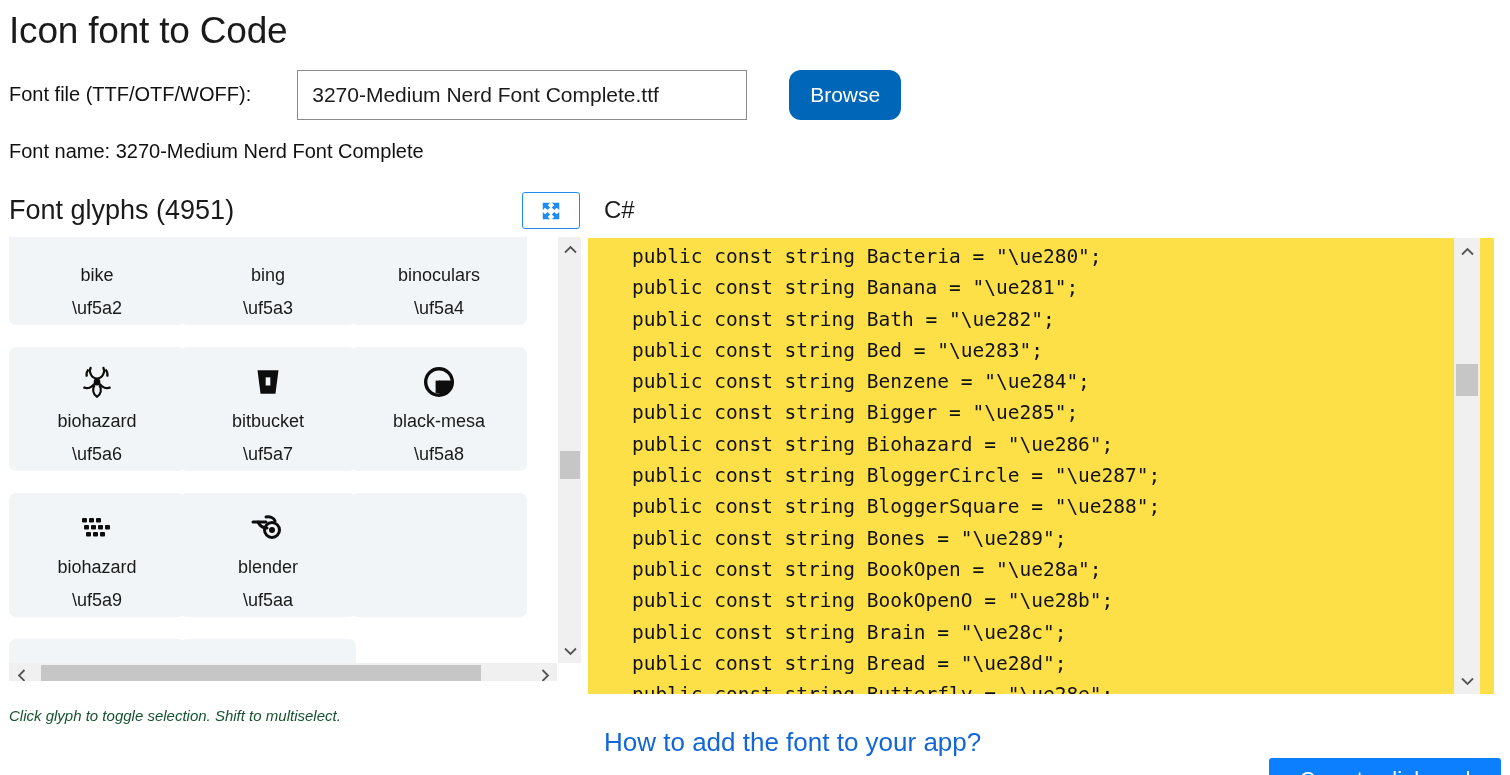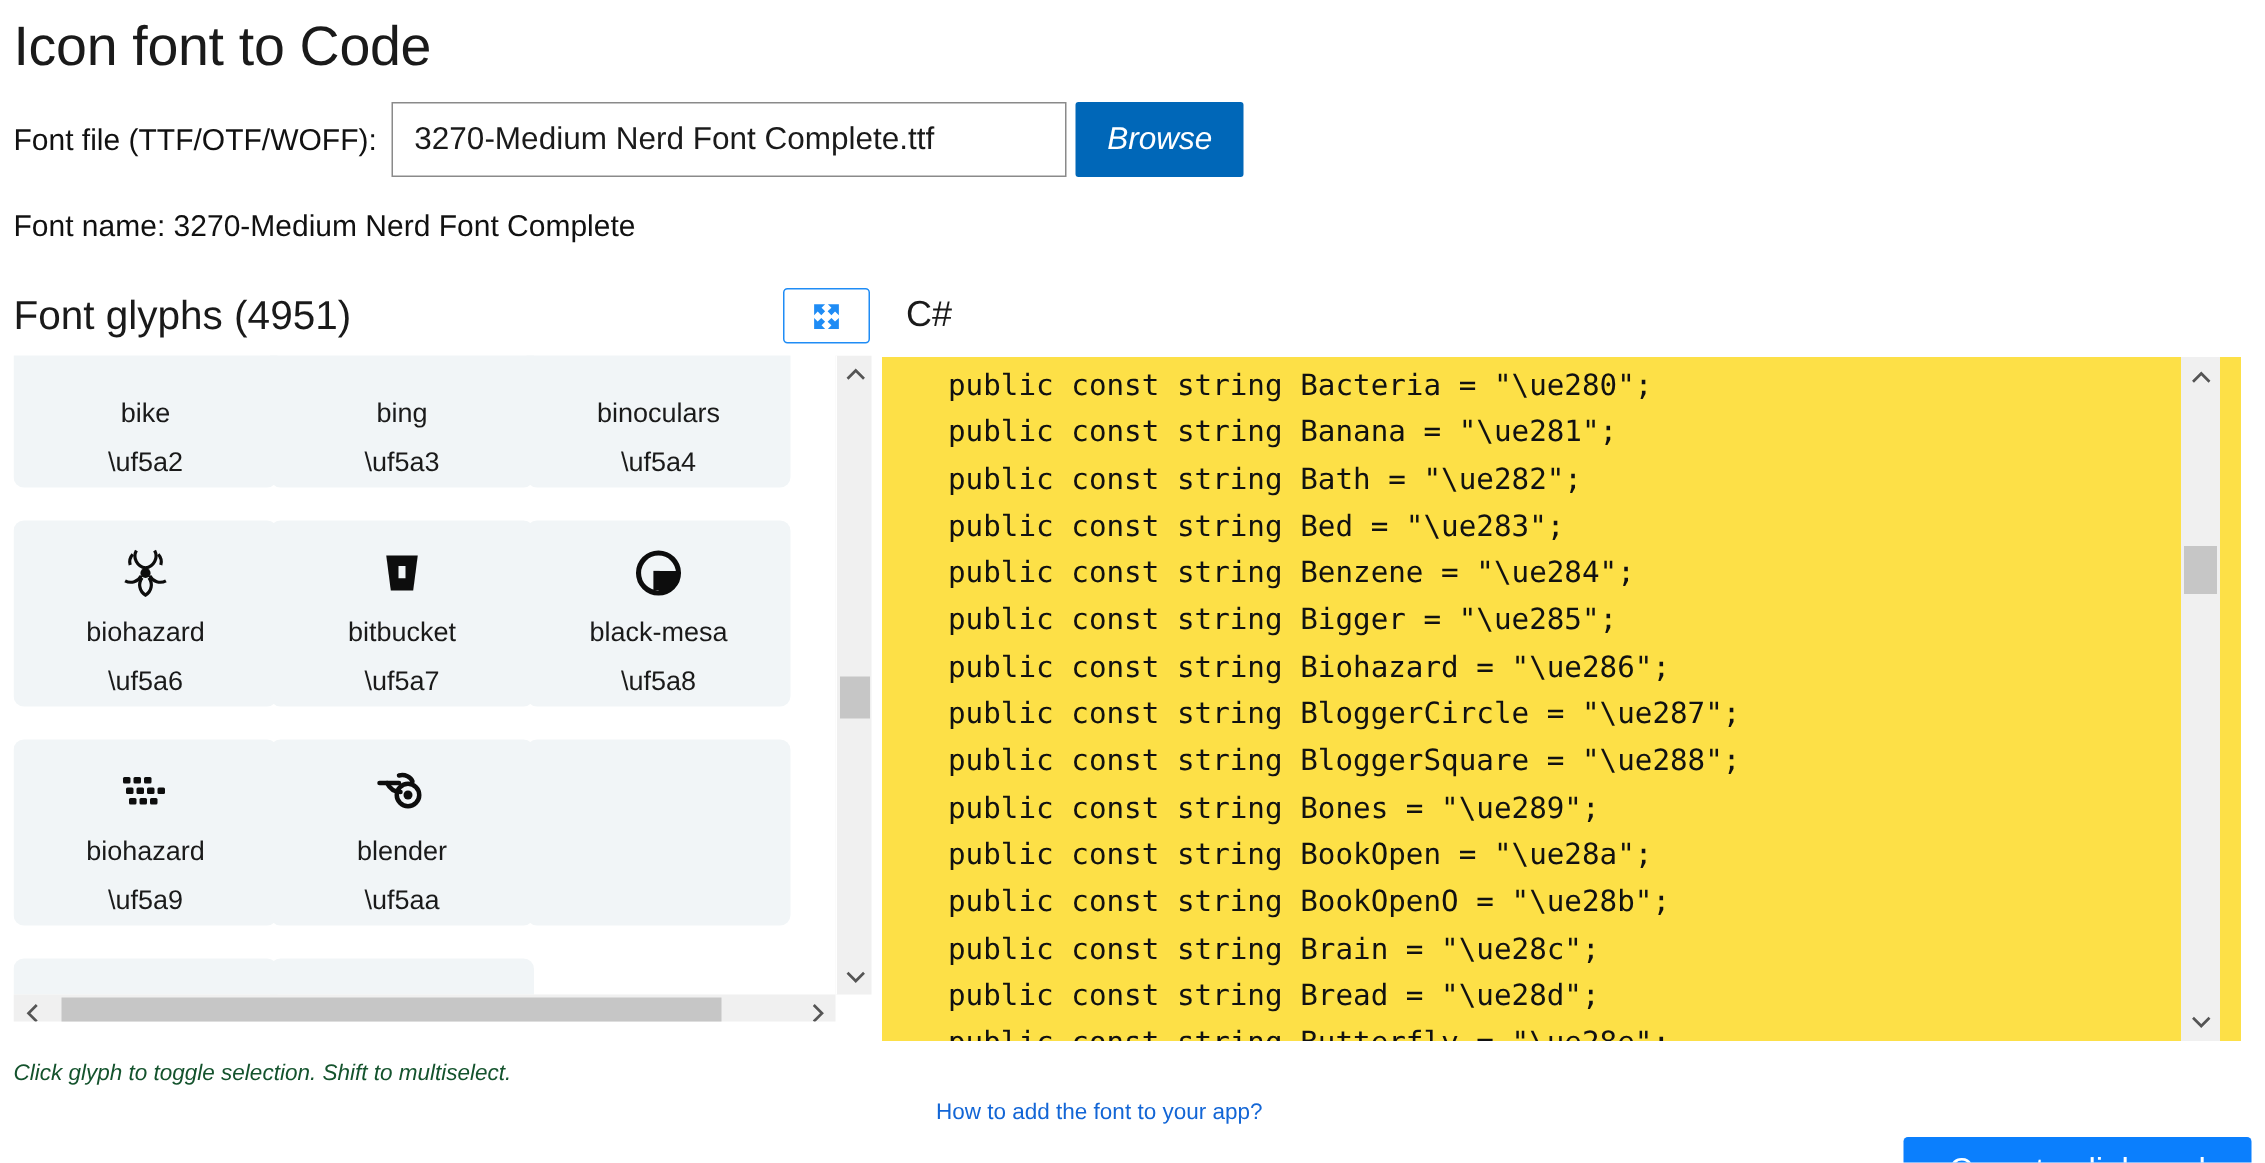"Font file (TTF/OTF/WOFF):" .filerow { align-items: flex-start -> flex-end; gap: none -> 36px }
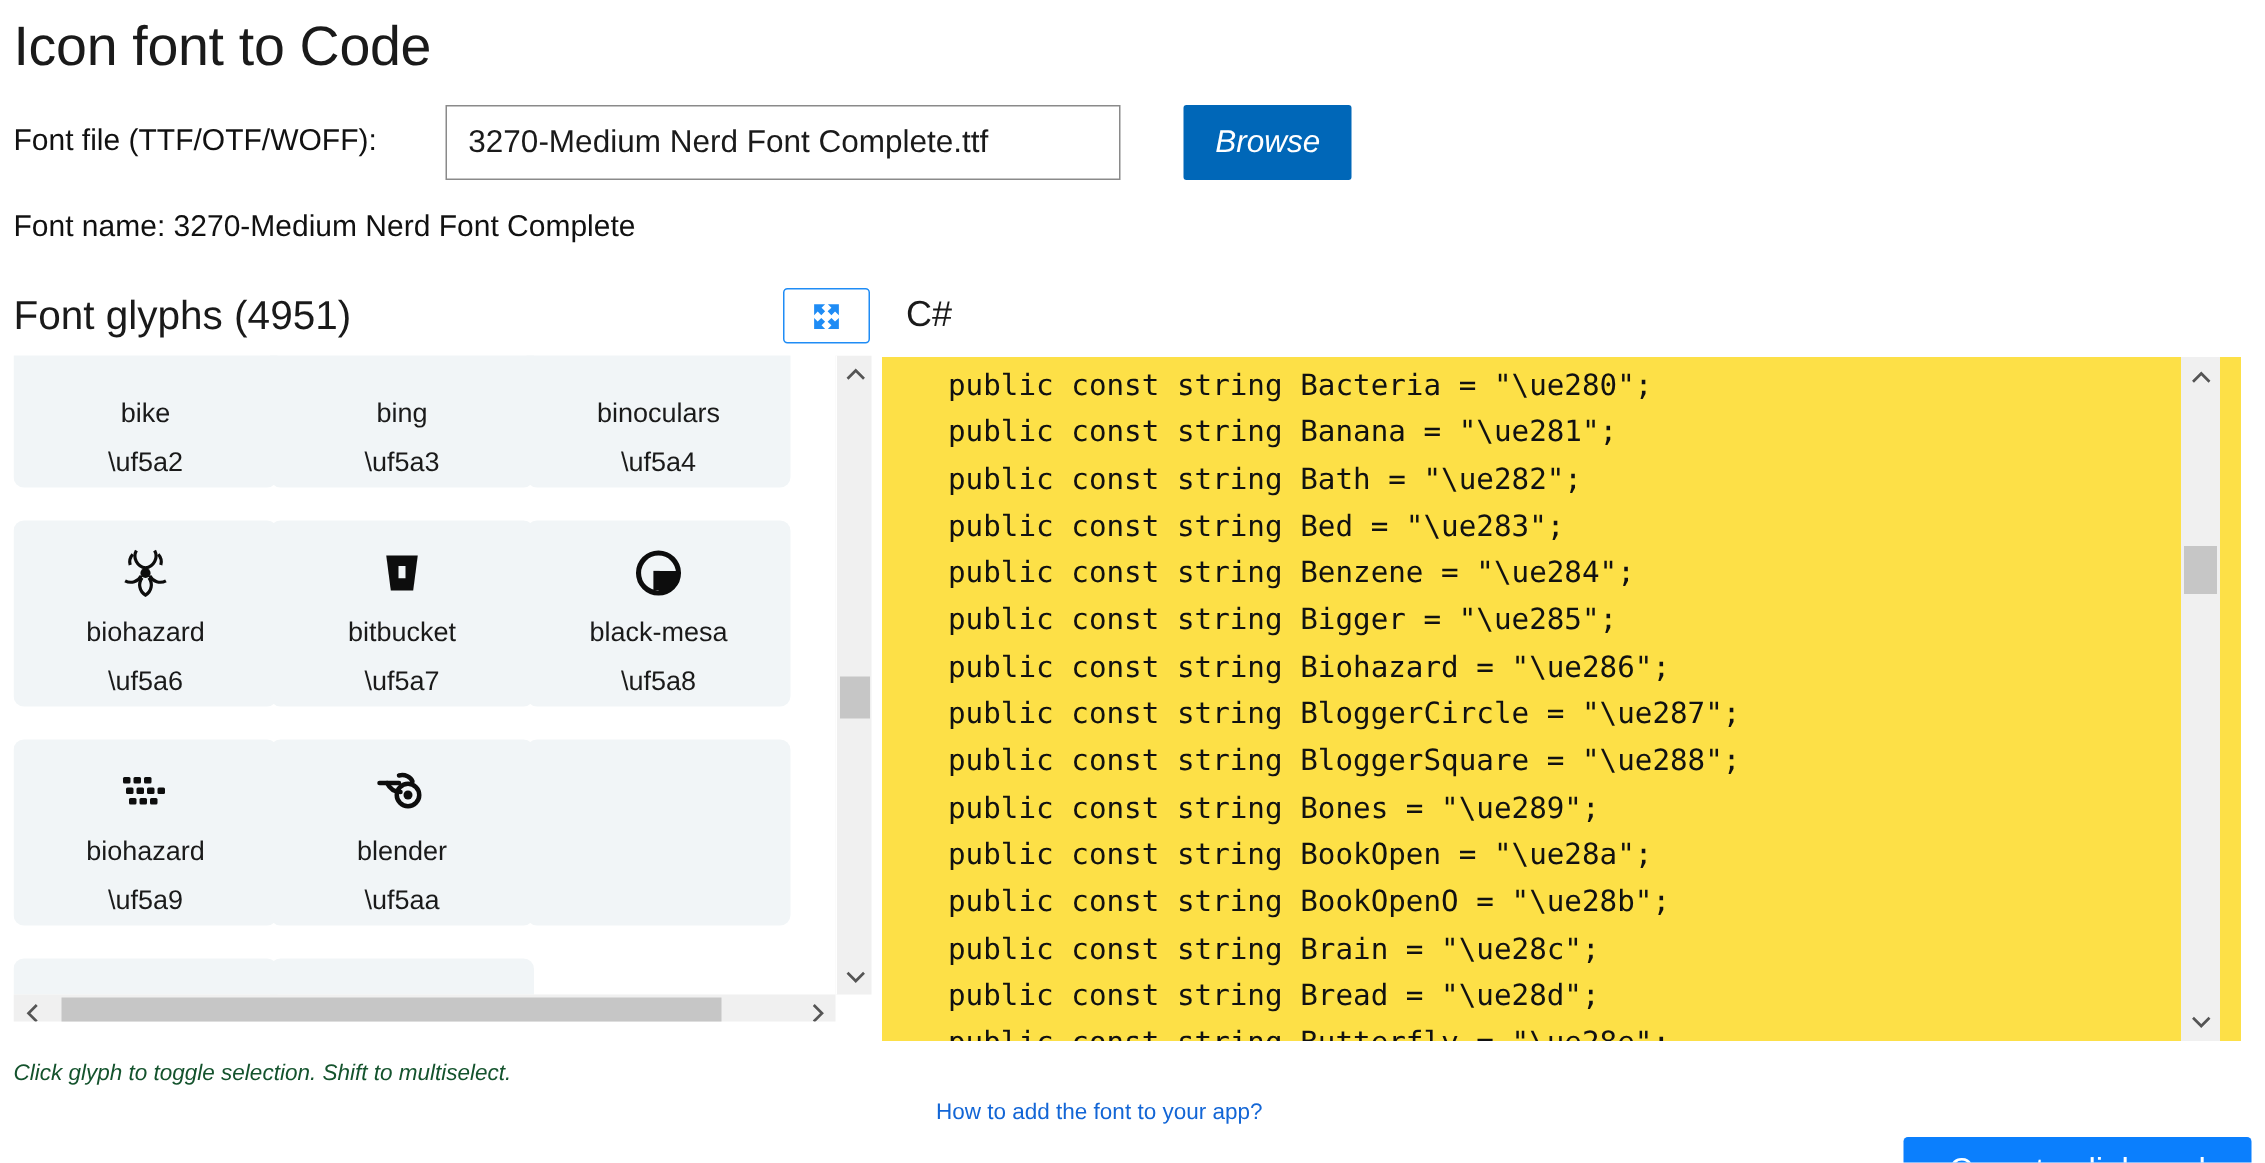"Browse" .browse-btn { border-radius: 2px -> 12px; font-style: italic -> none }
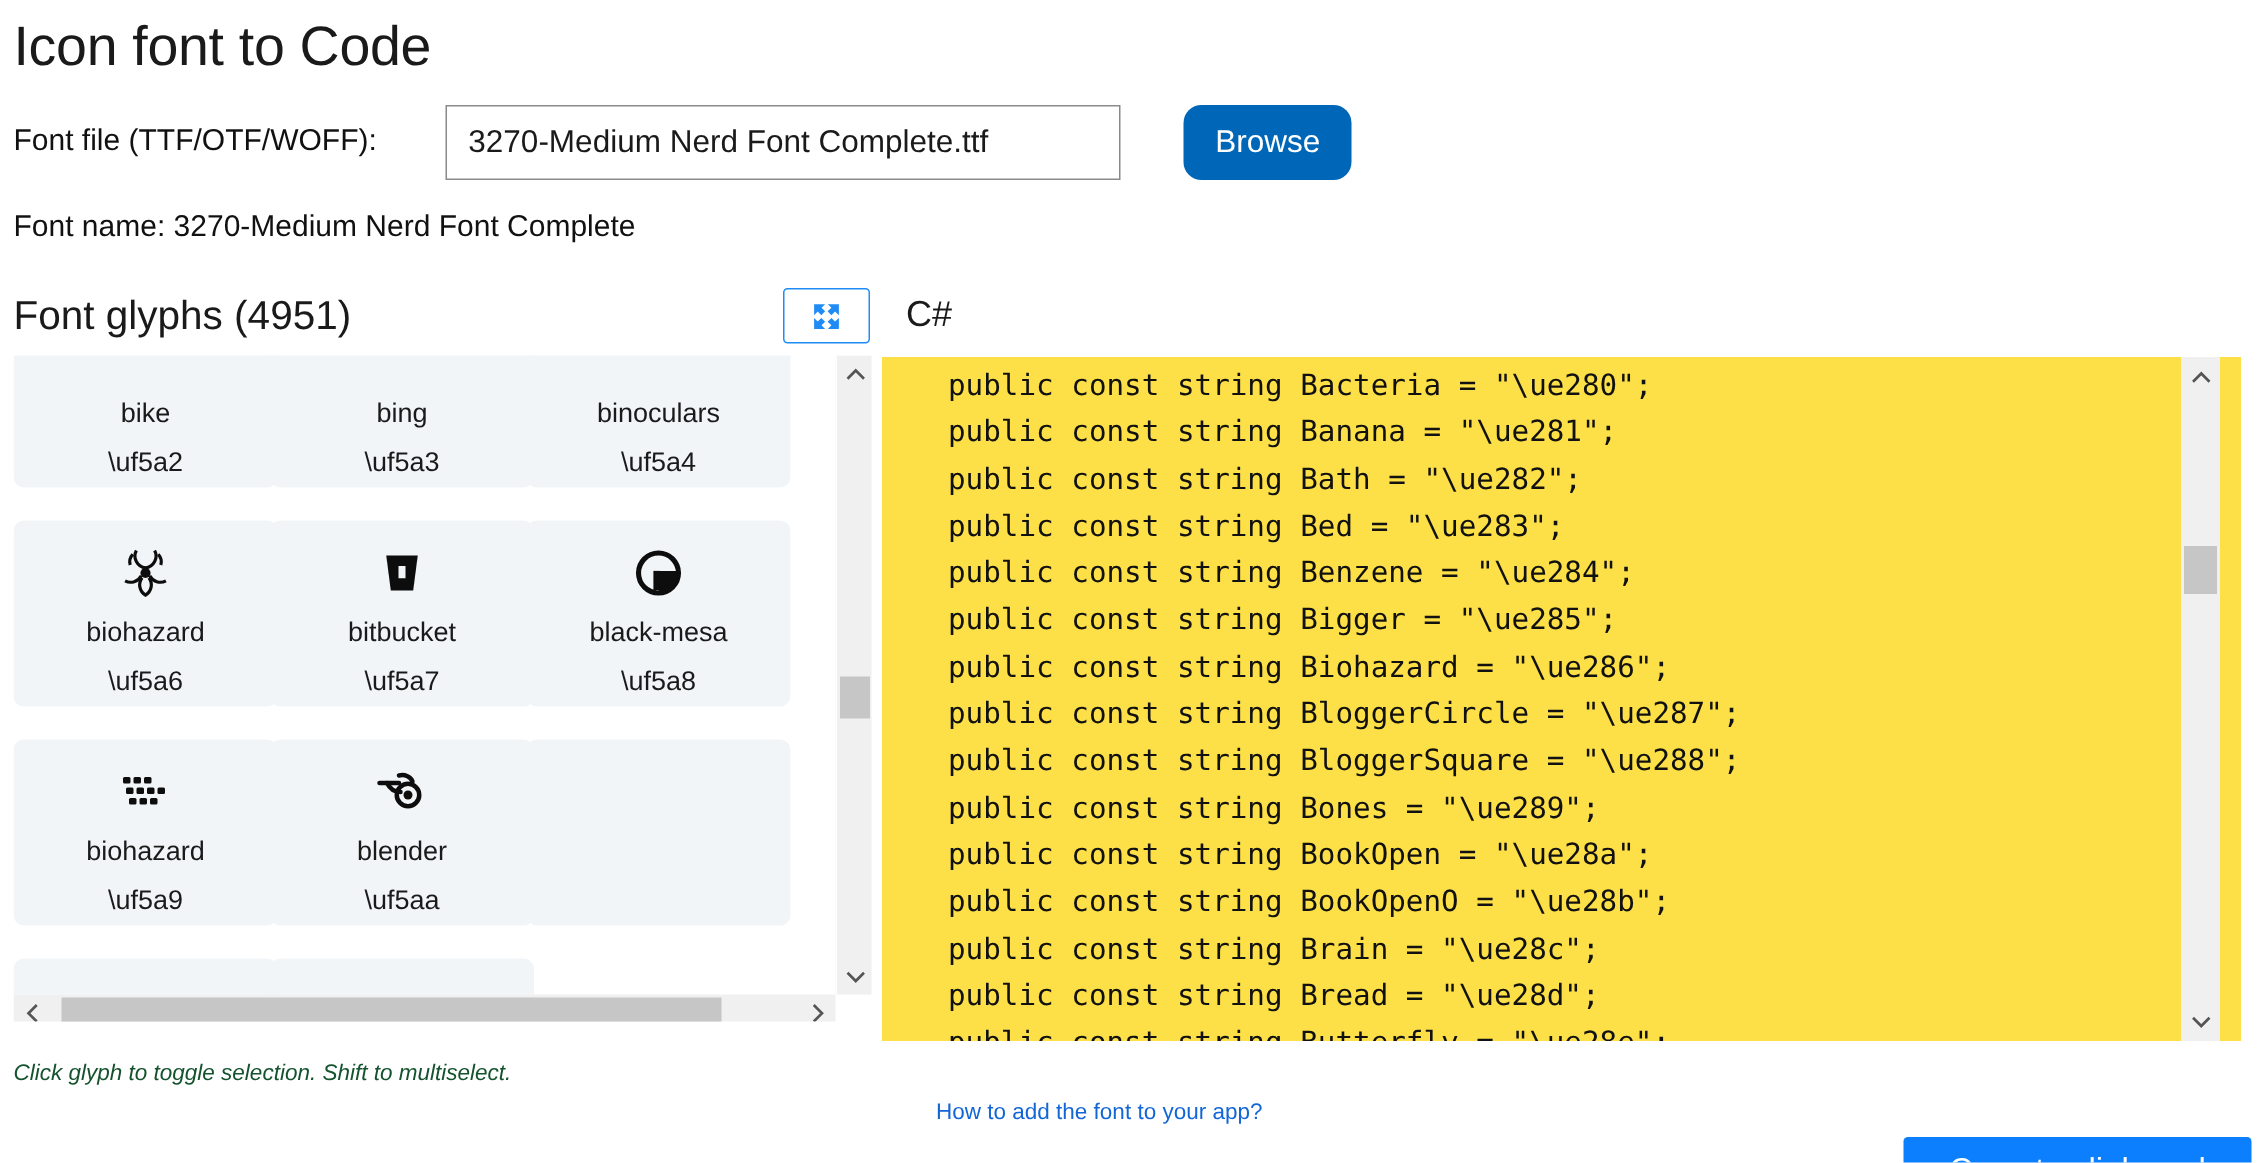"How to add the font" .howto-link { font-size: 15px -> 26px; left: 624px -> 604px }
